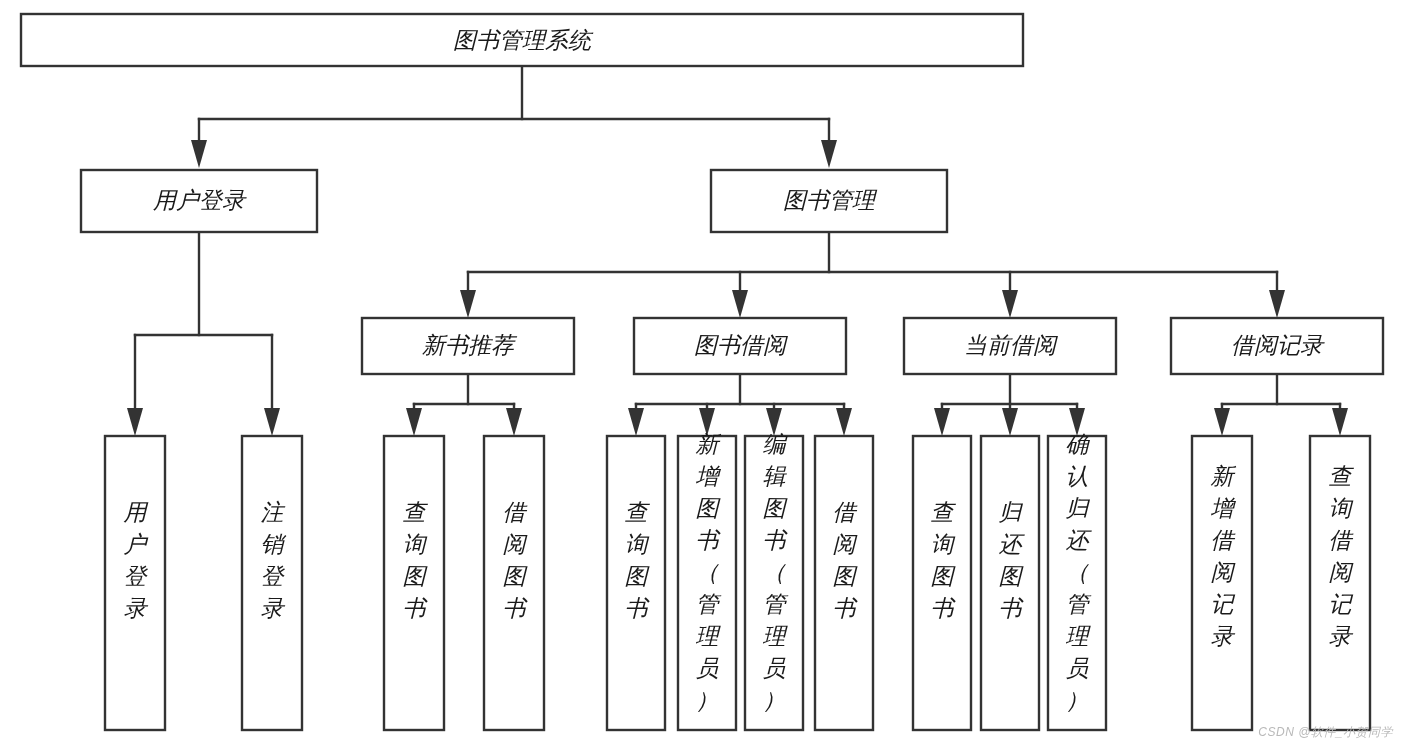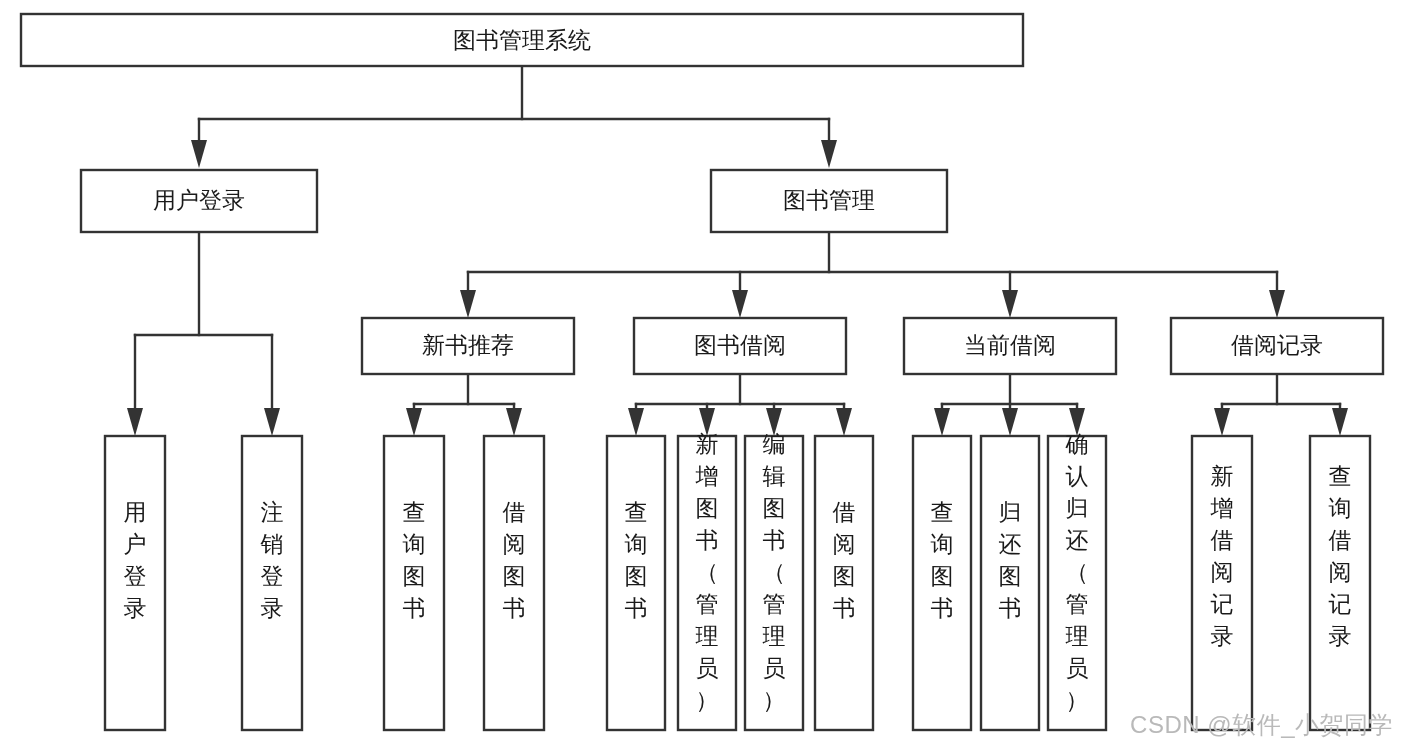"图书管理系统" #diagram-root { font-style: none -> italic }
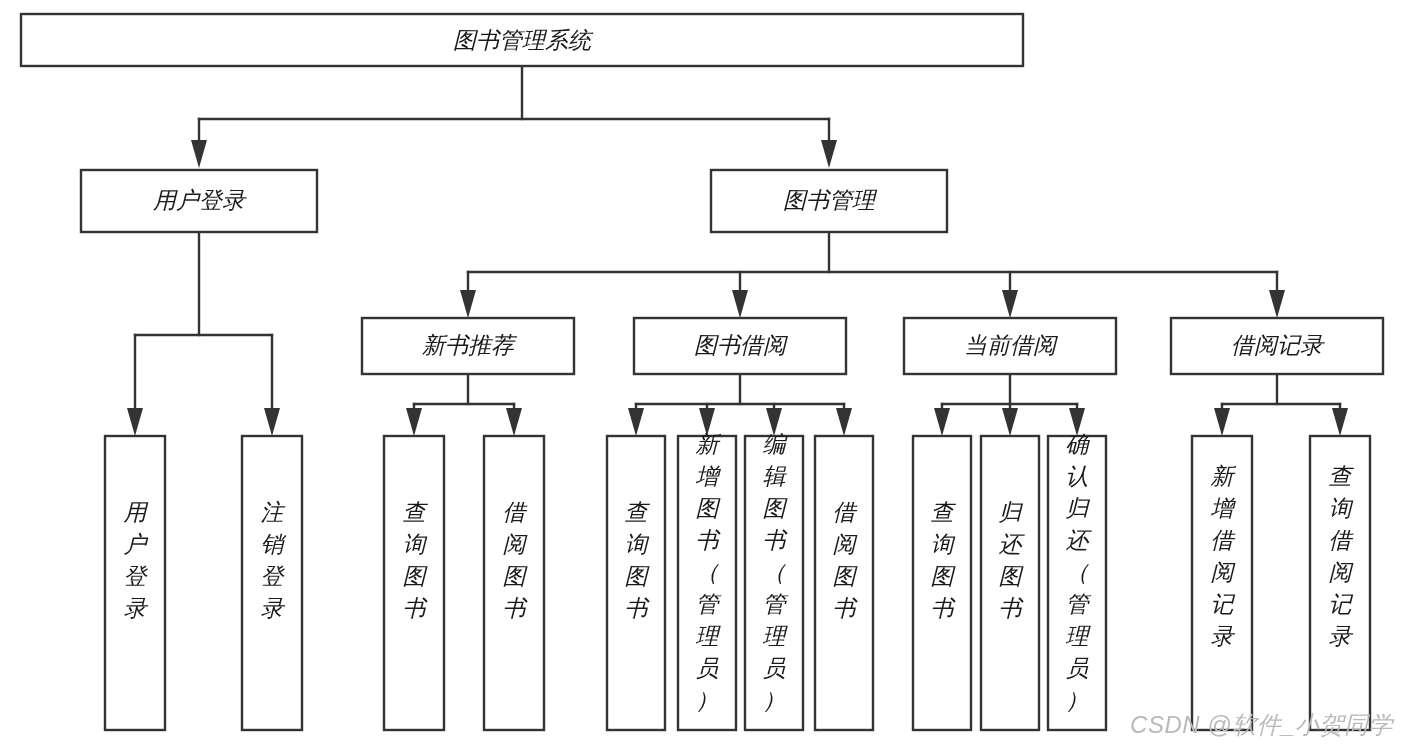"CSDN @软件_小贺同学" .watermark-text { font-size: 24px -> 12px }
